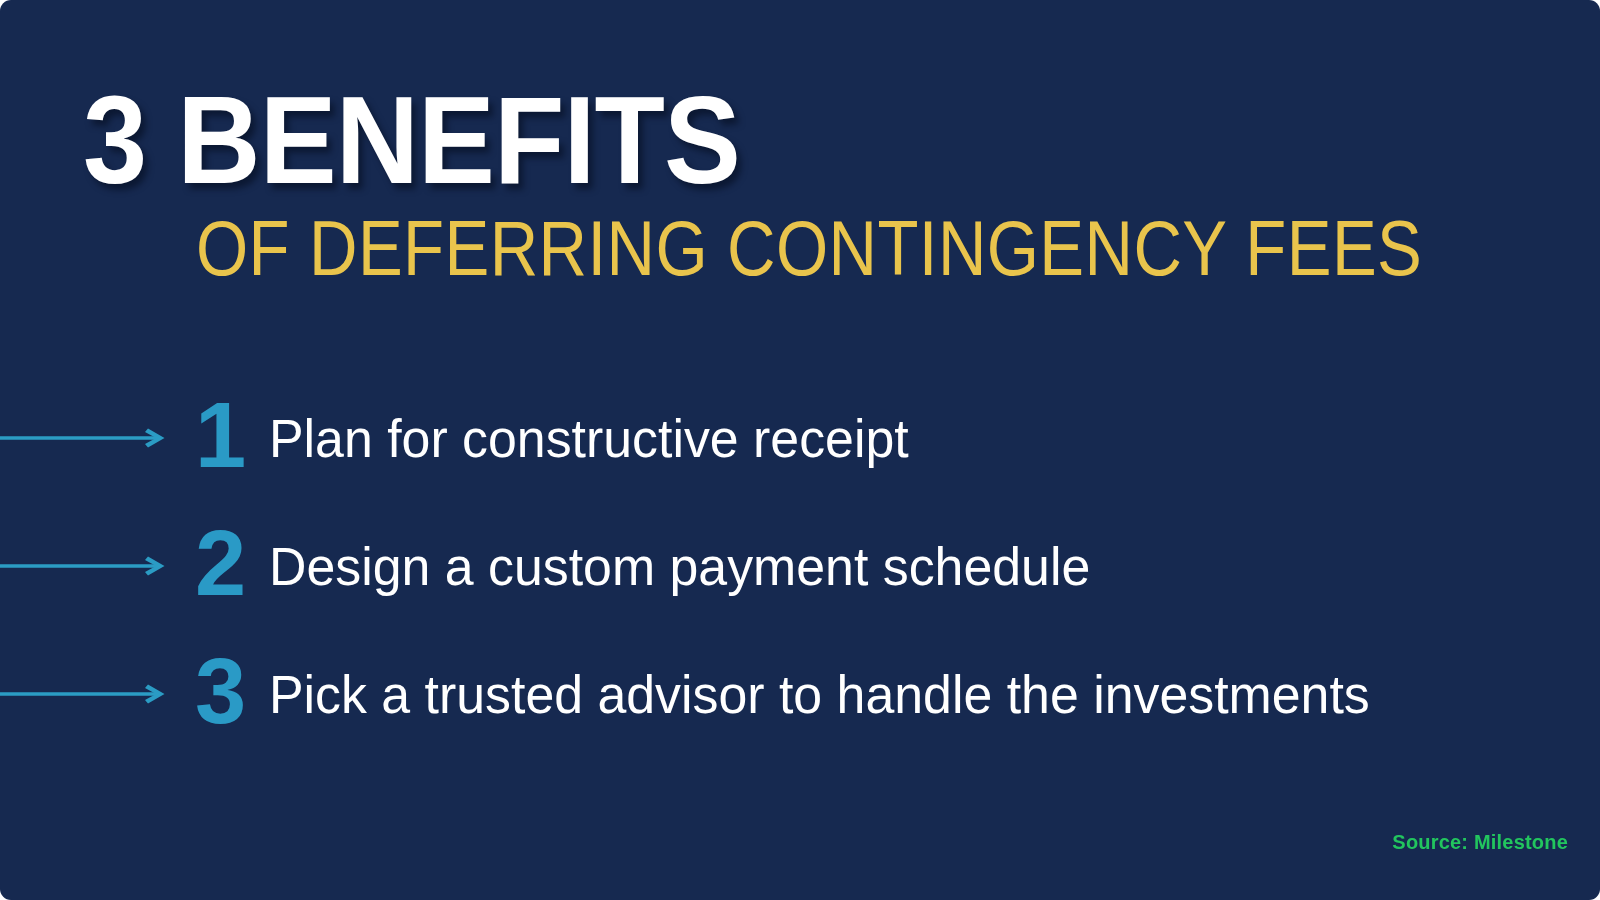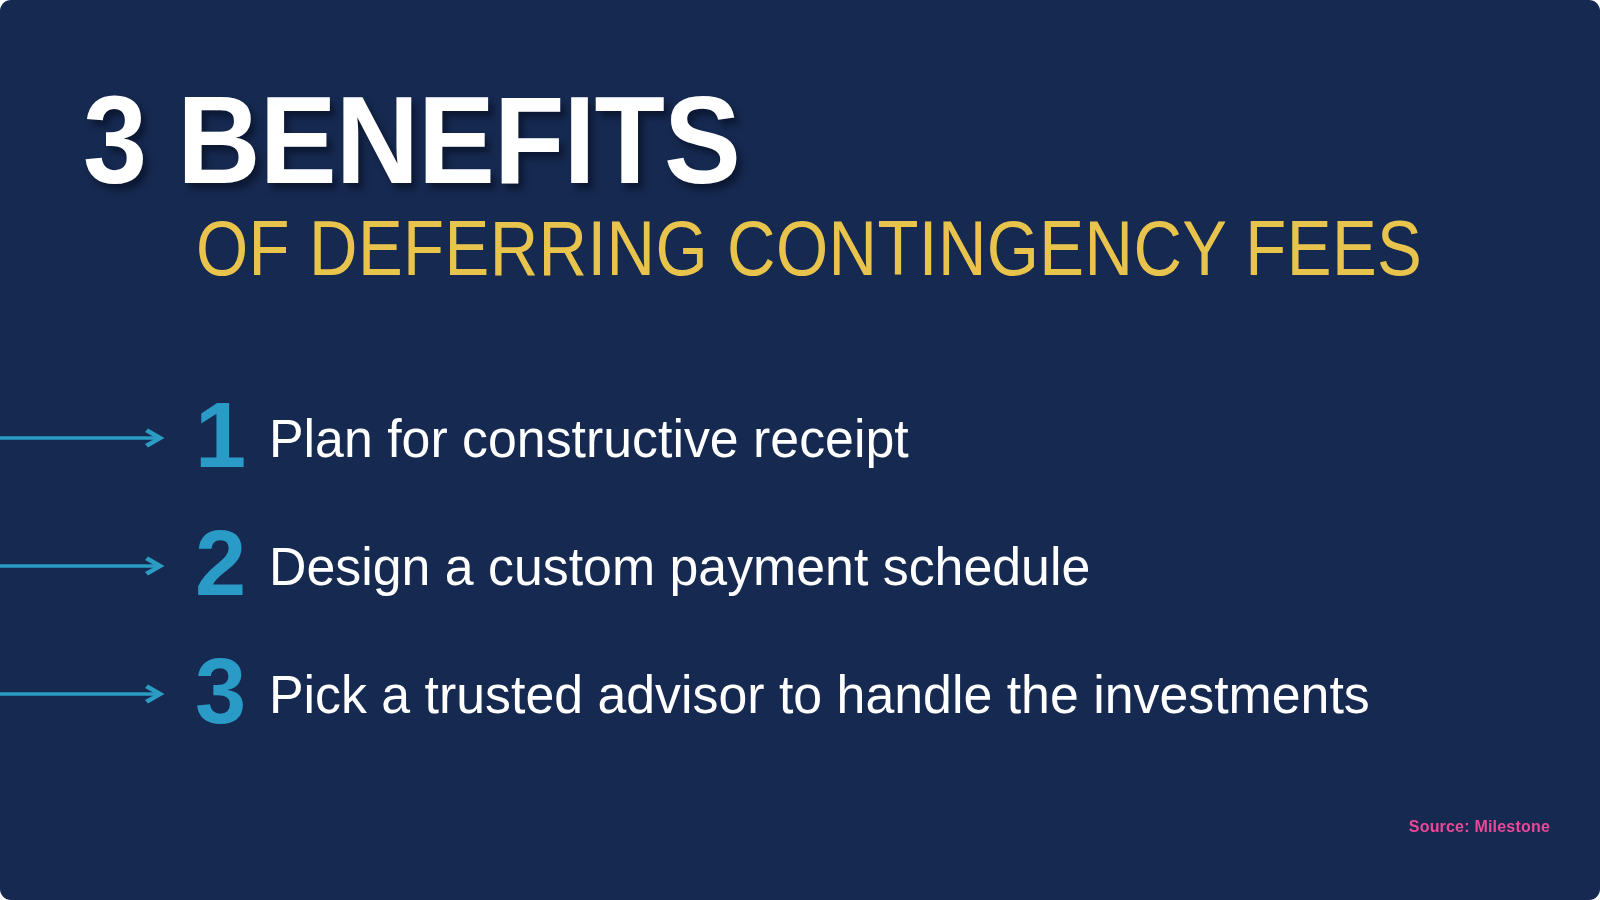"Source: Milestone" .source { color: #ec4899 -> #22c55e; font-size: 16px -> 20px; margin: 18px -> 0 }
